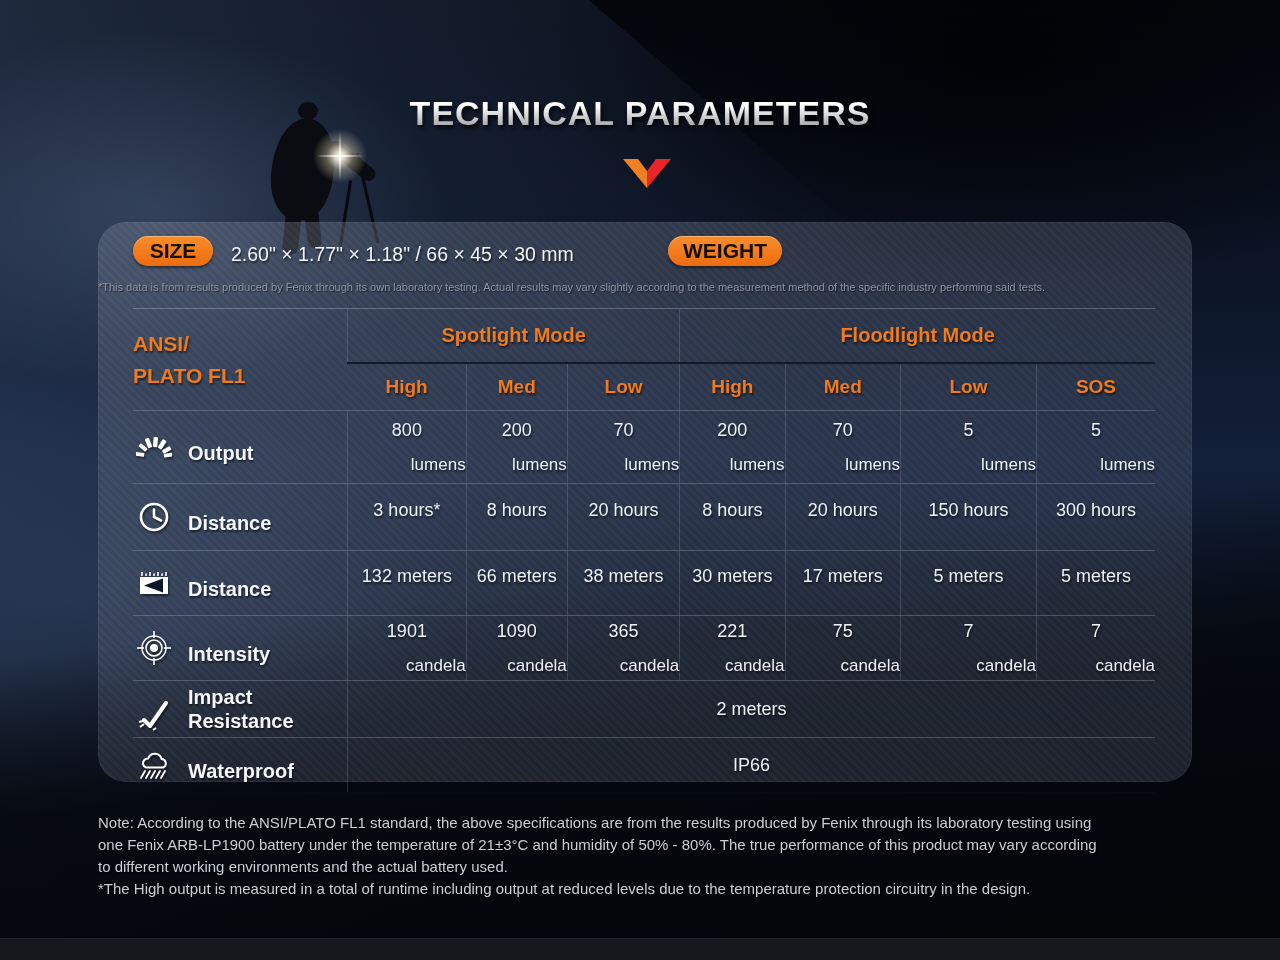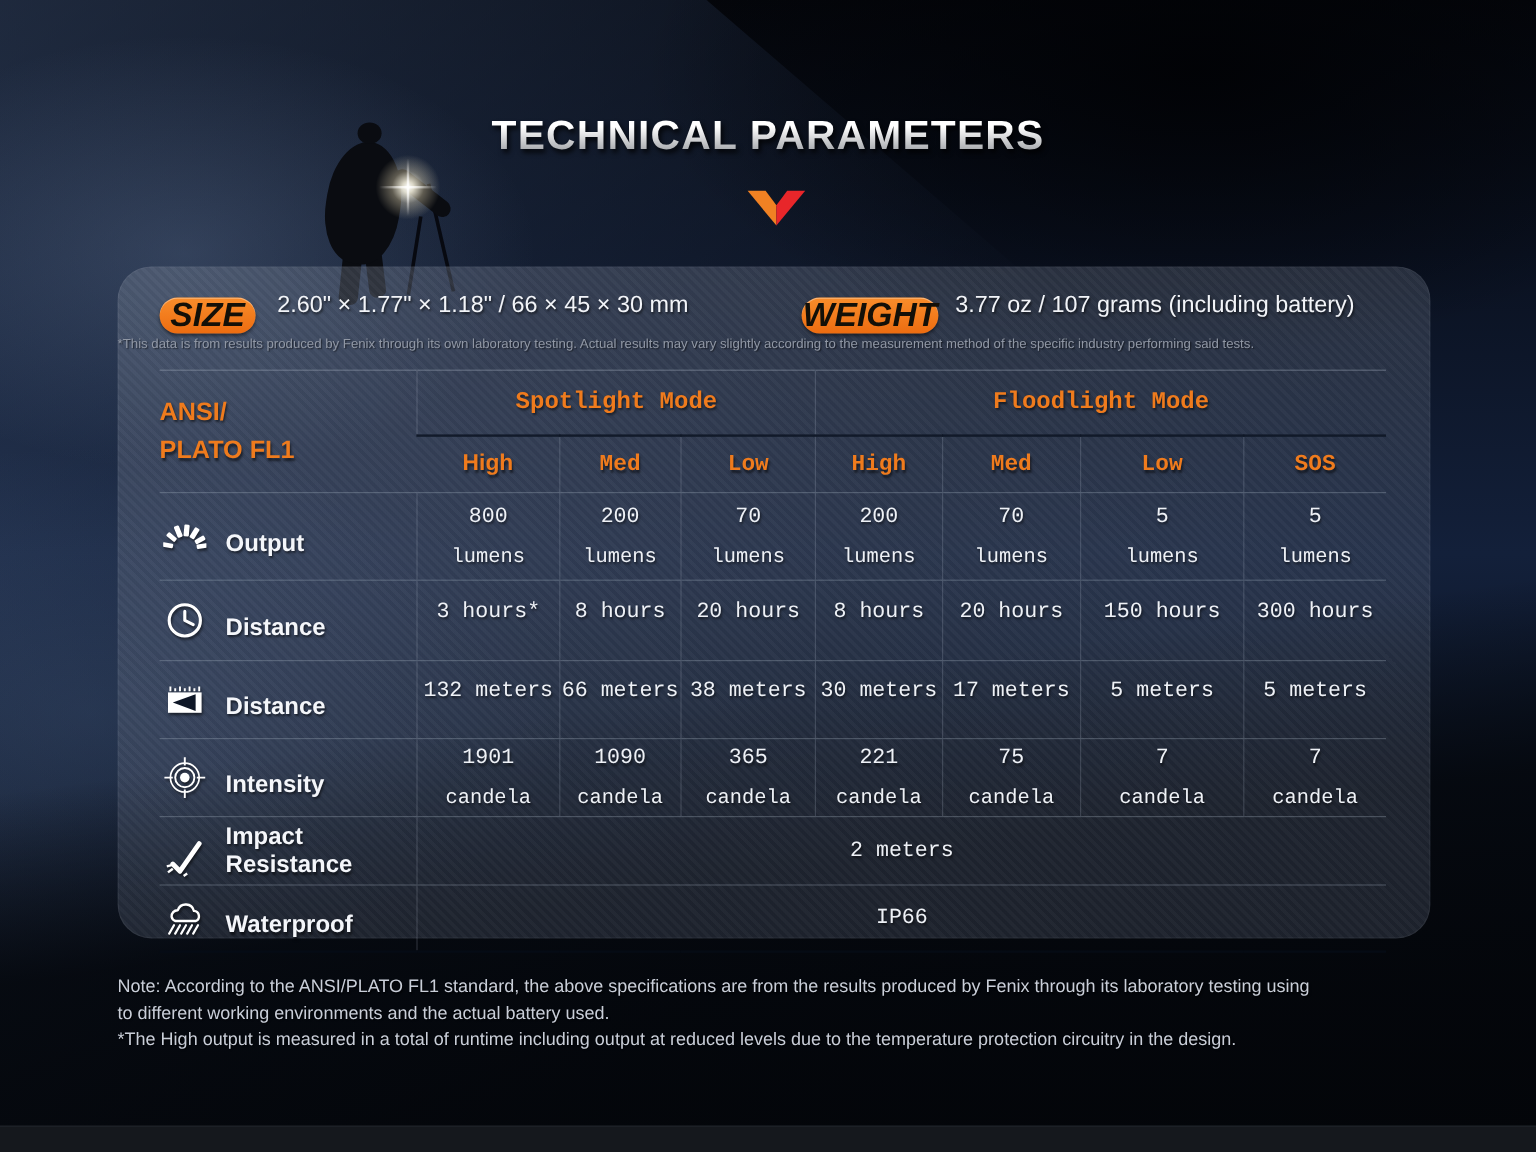"SIZE" .badge { font-size: 28px -> 21px; font-style: italic -> none; top: 248px -> 236px }
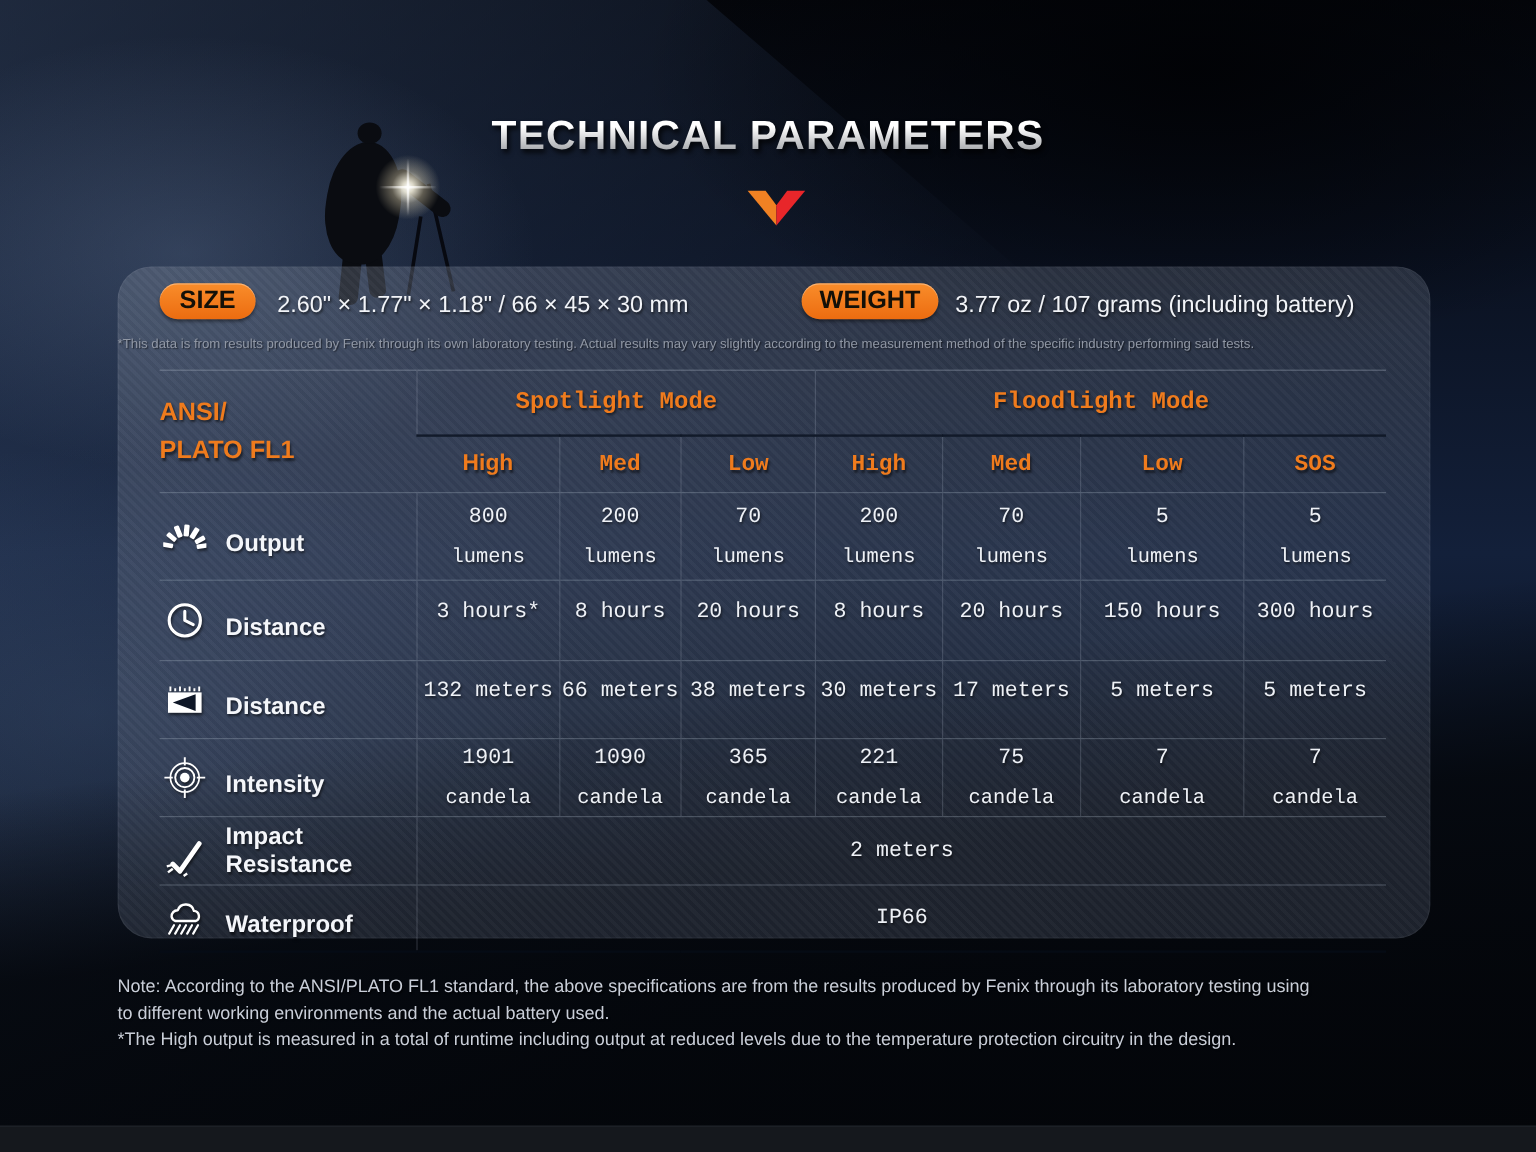"3.77 oz / 107 grams" div.badge-value { html: <div>3.77 oz / 107 grams (including battery)</div> -> none }
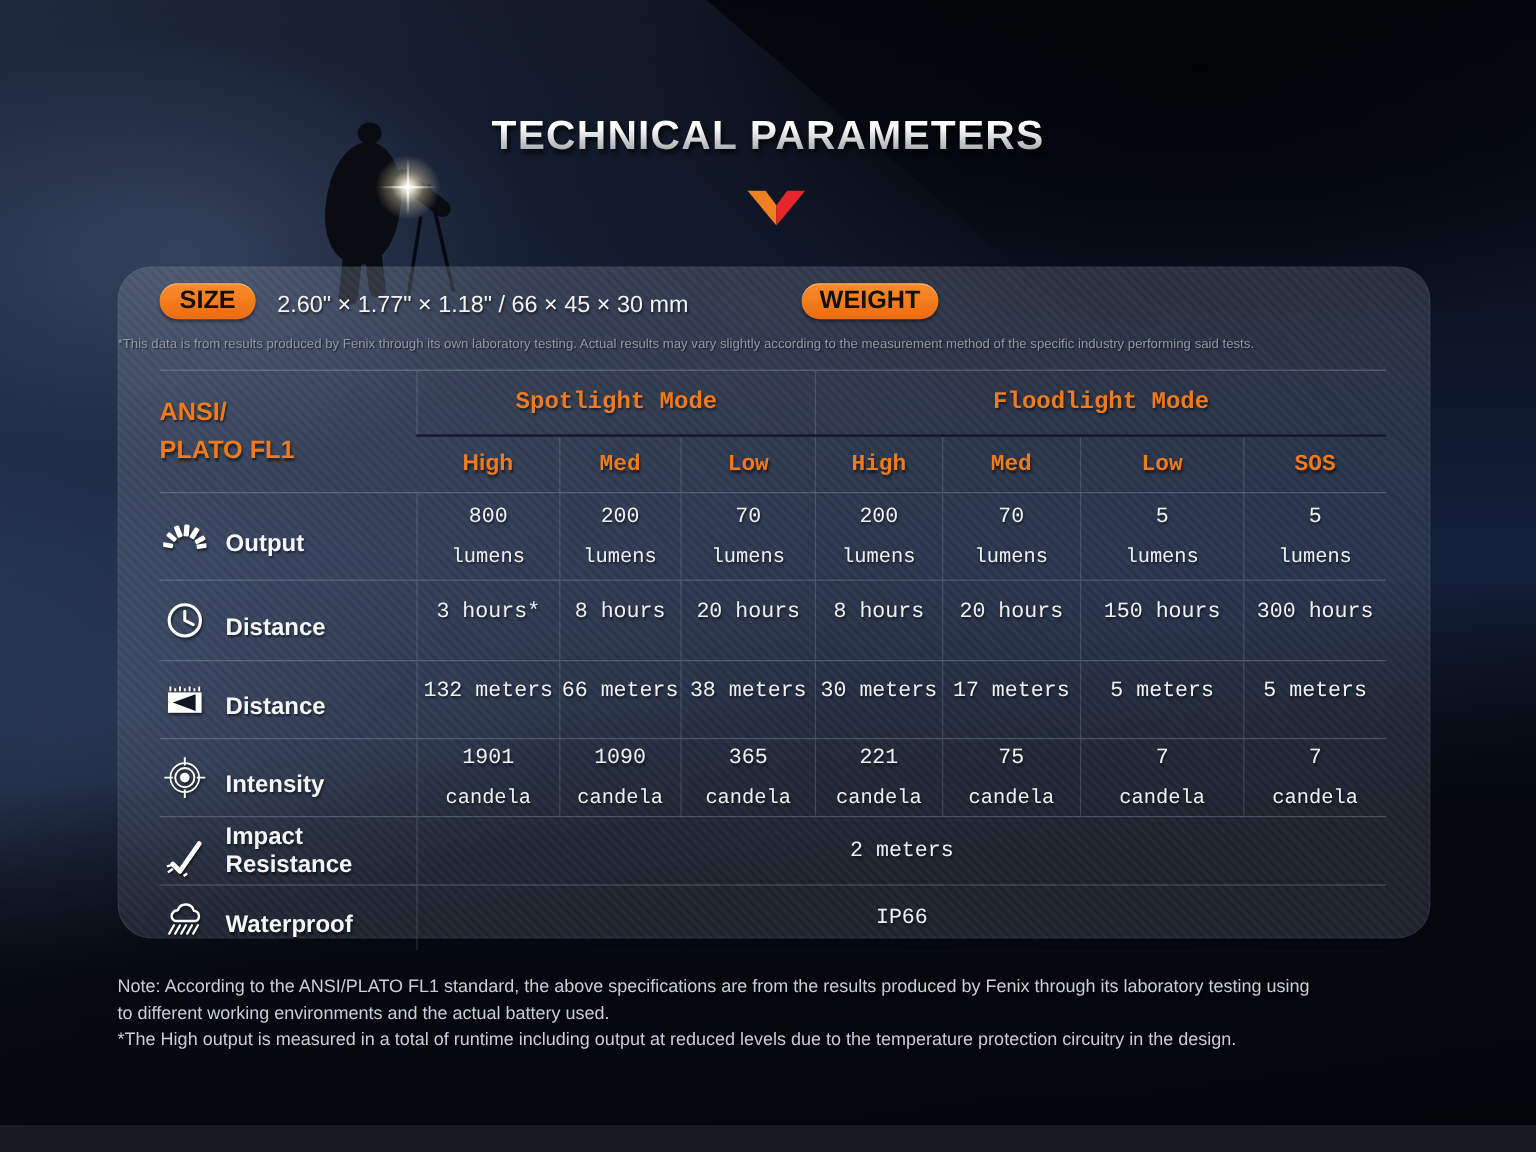"Spotlight Mode" .spec-table td + td { font-family: Liberation Mono, monospace -> none }
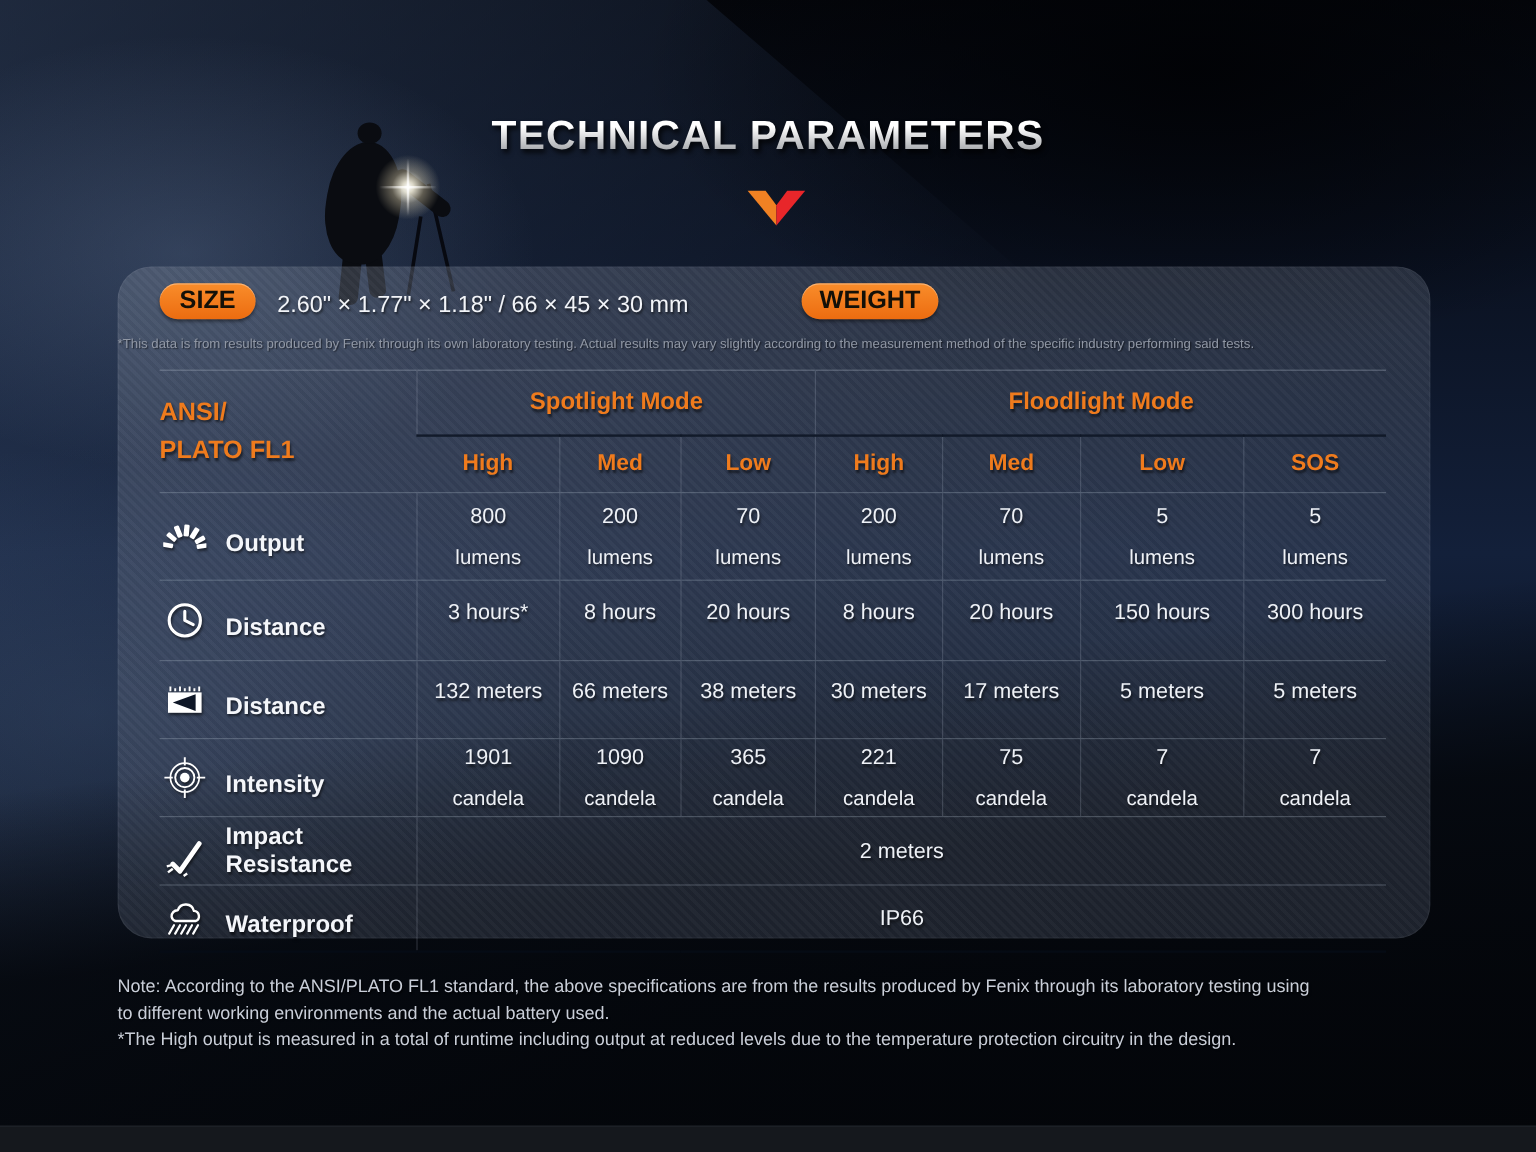"lumens" .cu { text-align: none -> right }
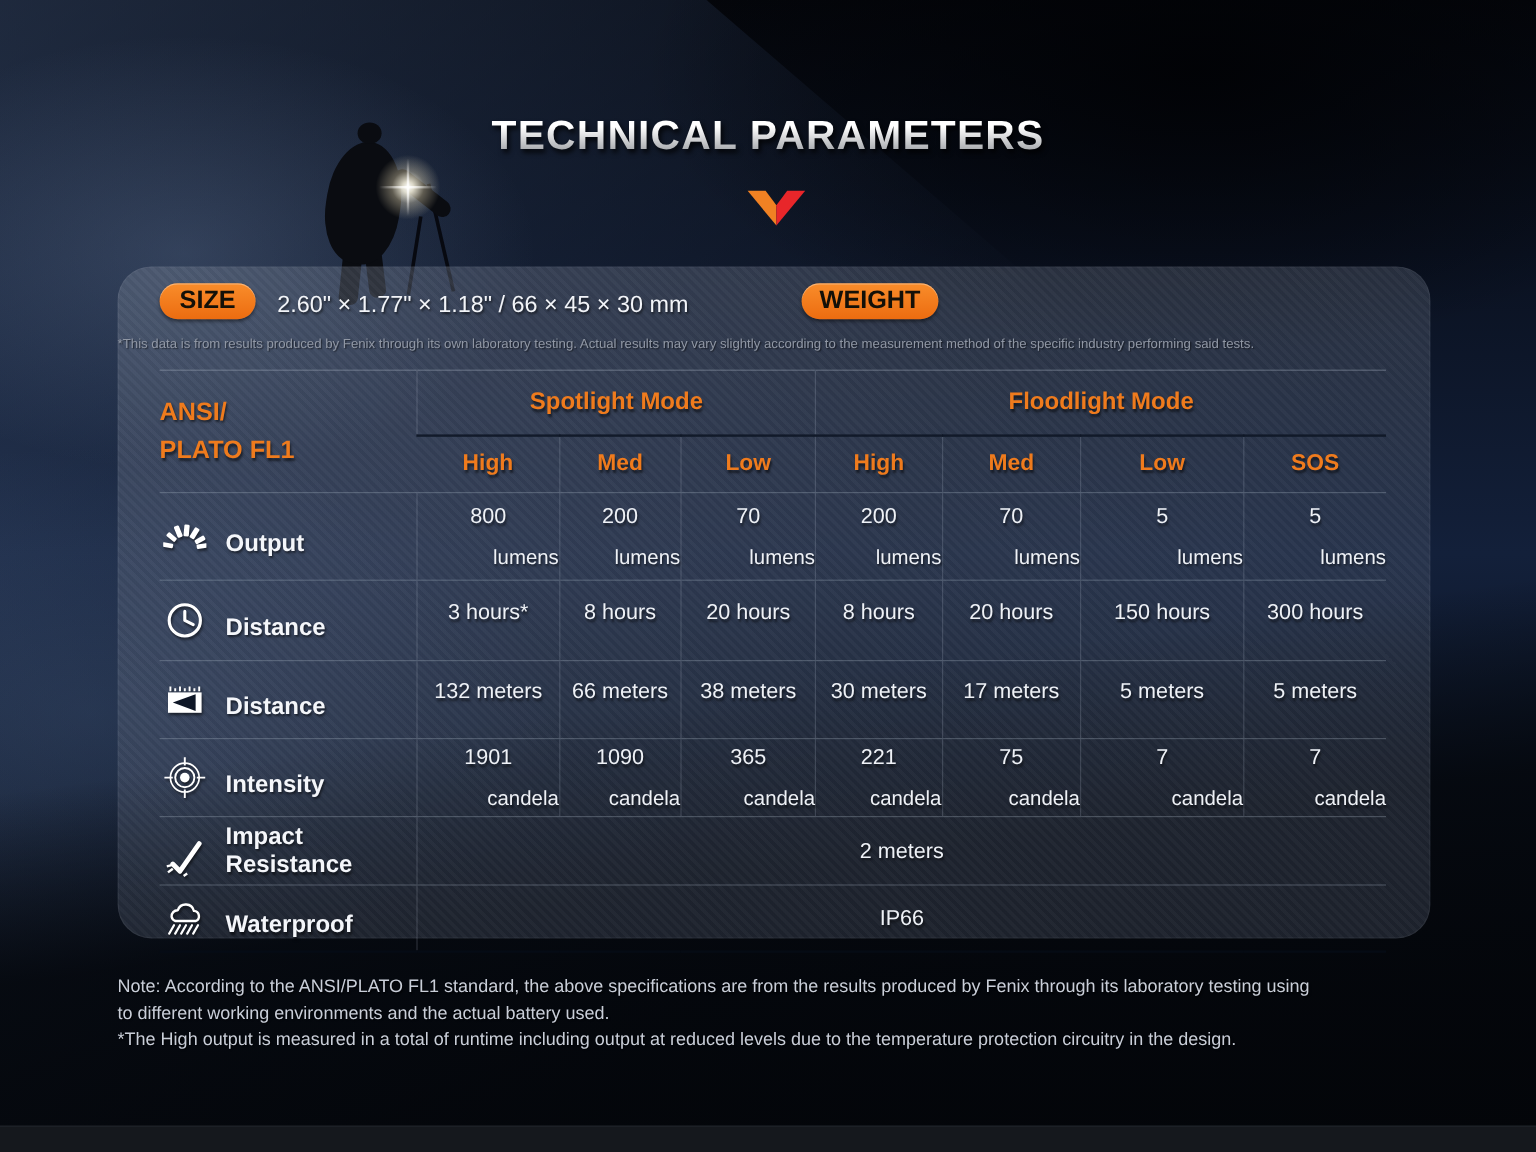"one Fenix ARB-LP1900 battery under" div { html: none -> <div>one Fenix ARB-LP1900 battery under the temperature of 21±3°C and humidity of 50% - 80%. The true performance of this product may vary according</div> }
